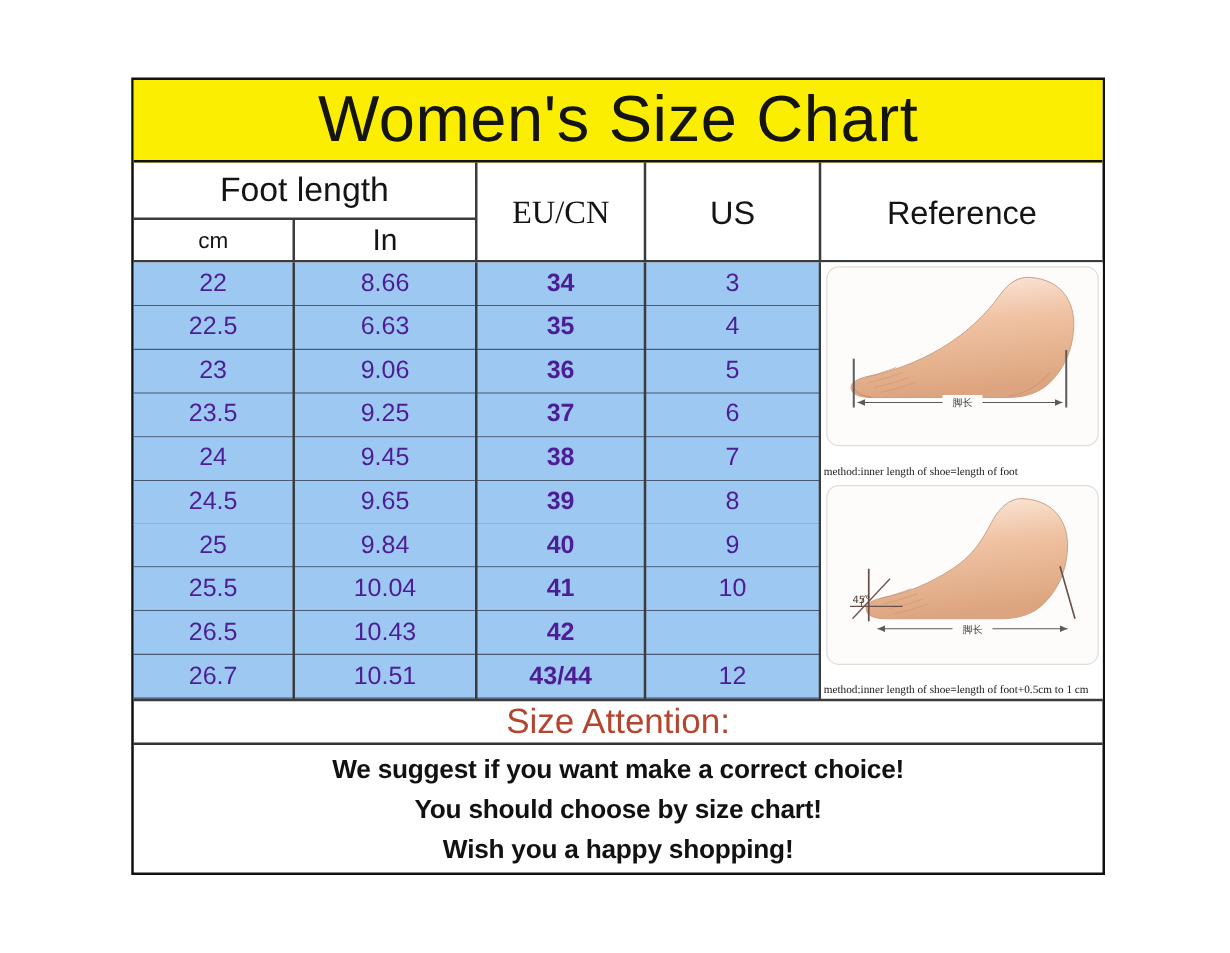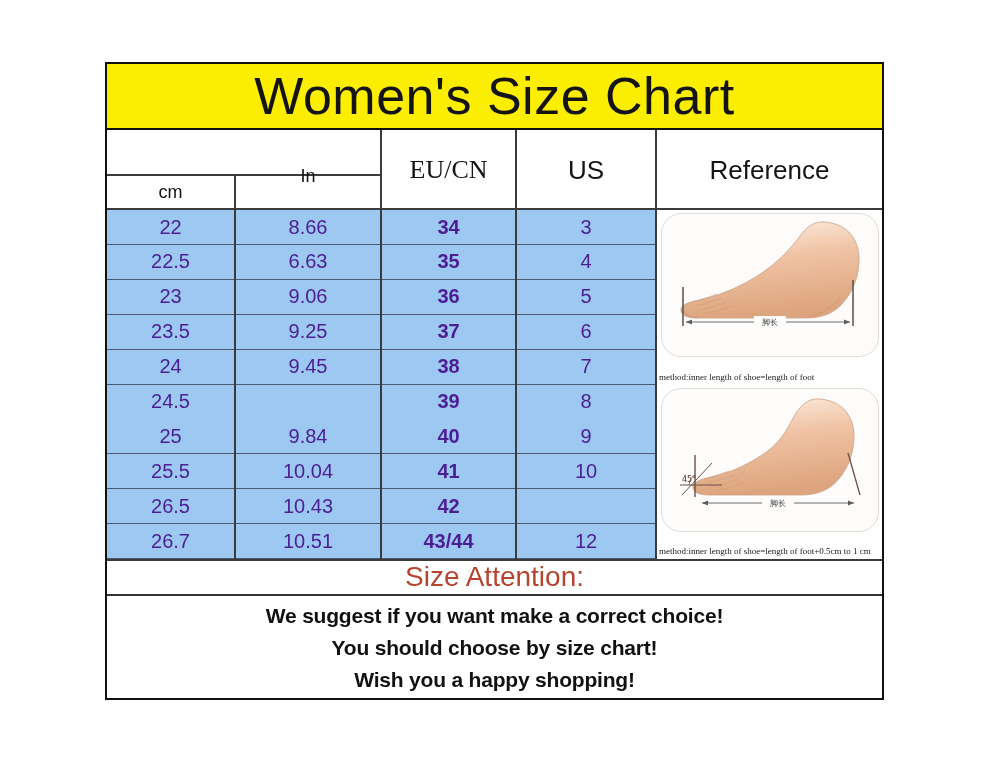"Foot length" div.cell { html: none -> <div>Foot length</div> }
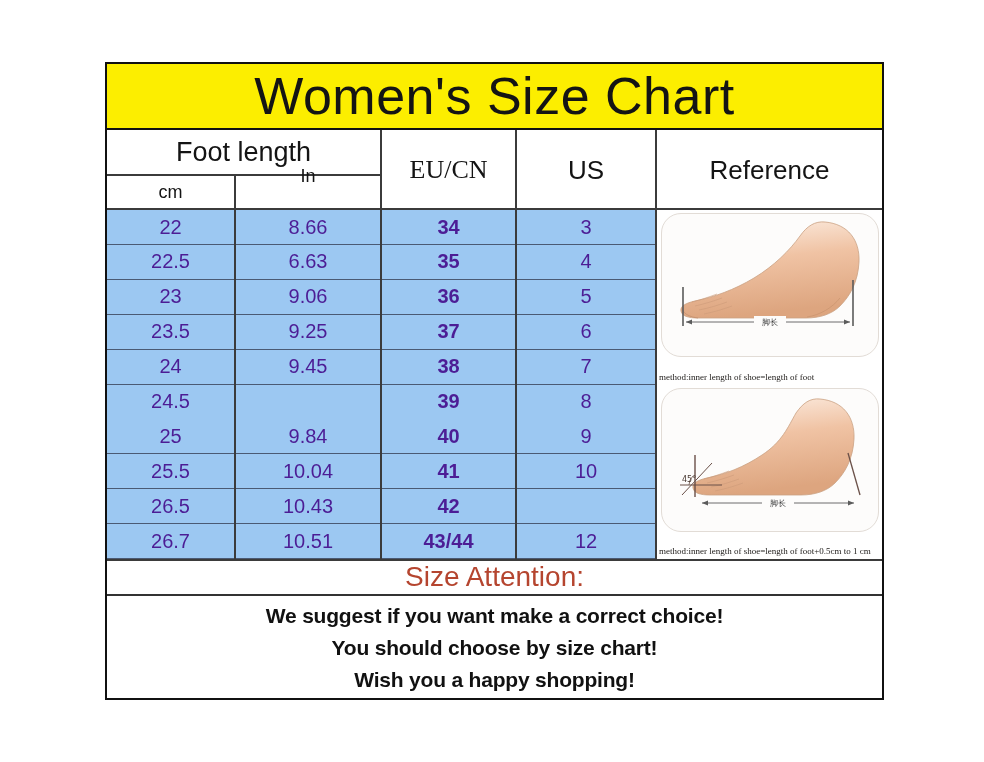"In" .hdr-in { font-size: 18px -> 24px; top: 29px -> 45px }
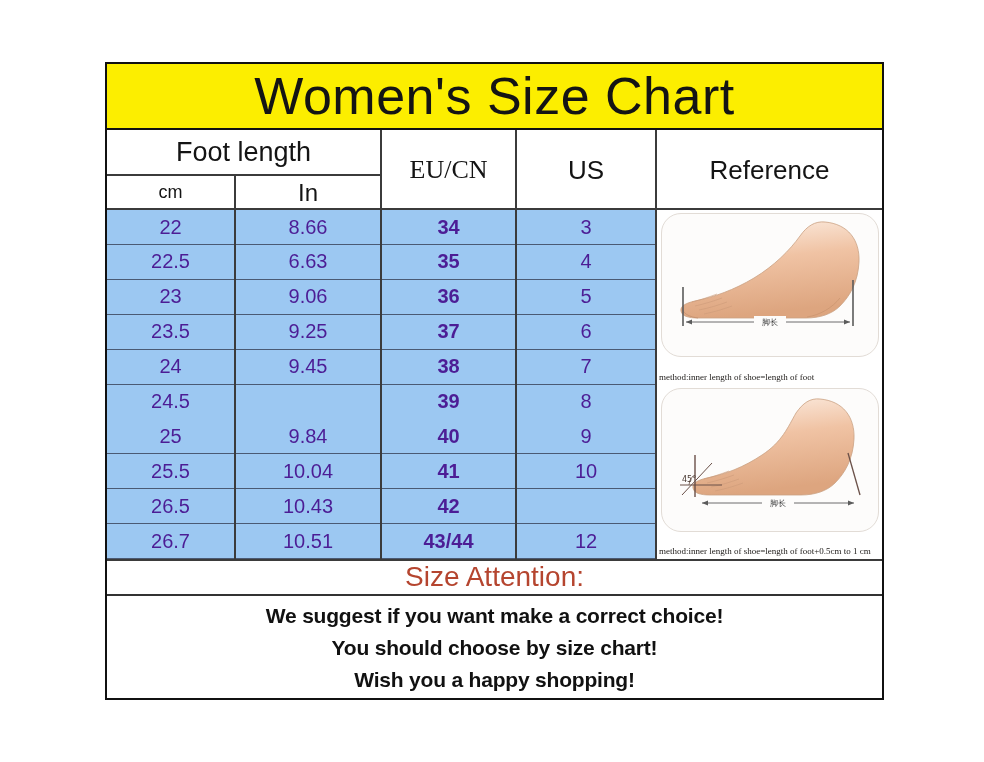"脚长" .ref-photo { border-radius: 20px -> 10px }
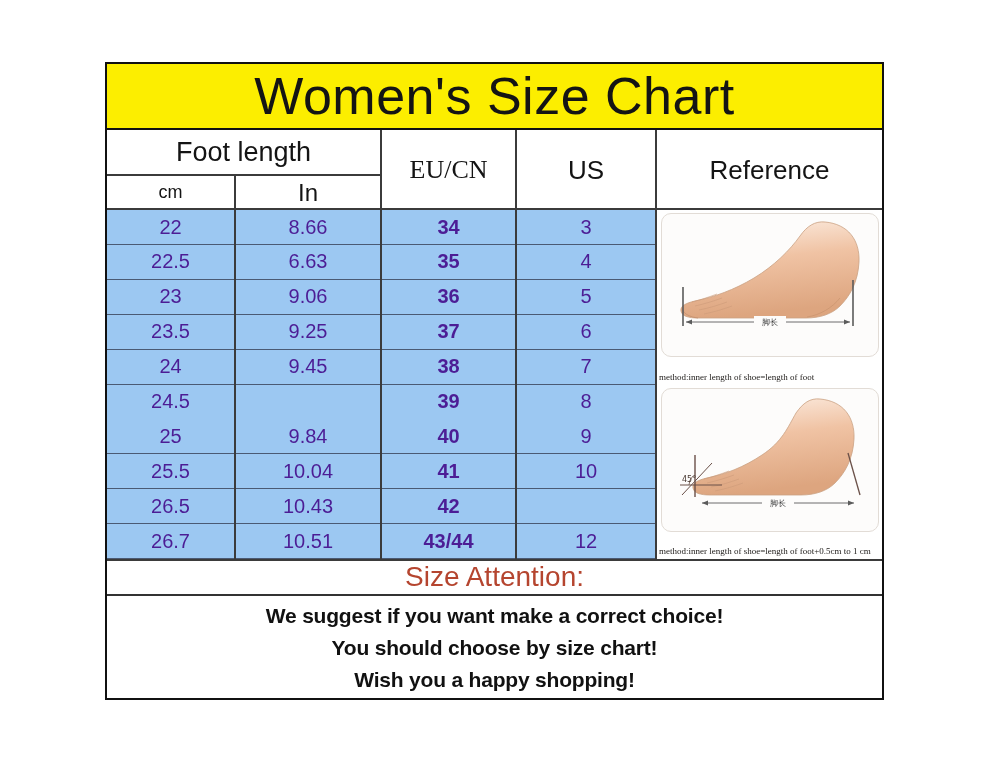"9.65" div.dc { html: none -> <div>9.65</div> }
